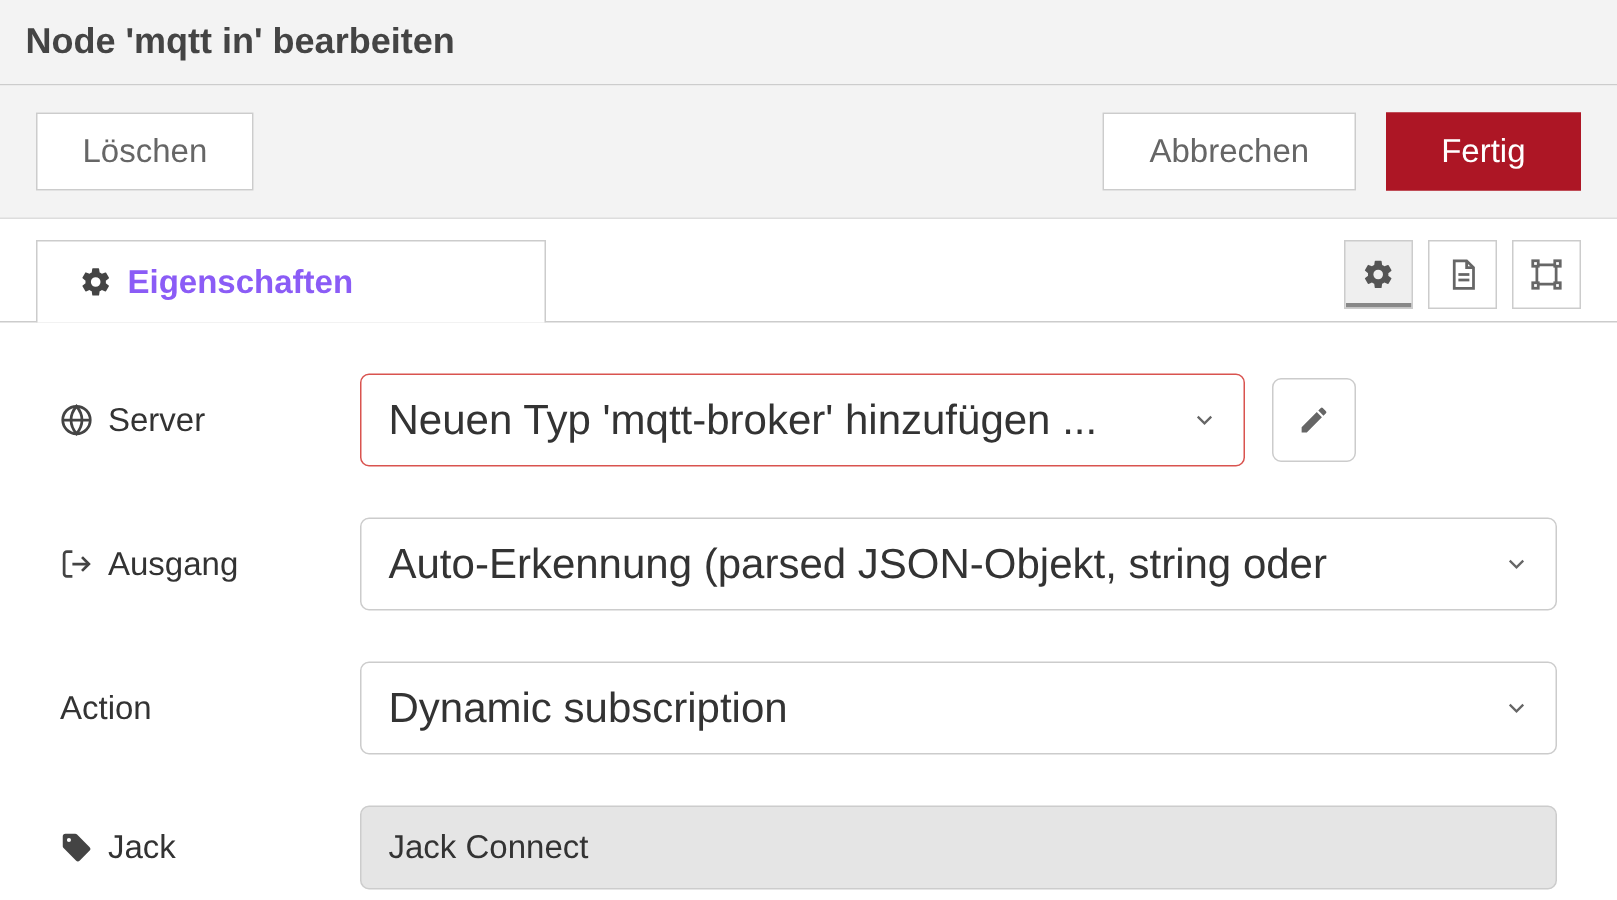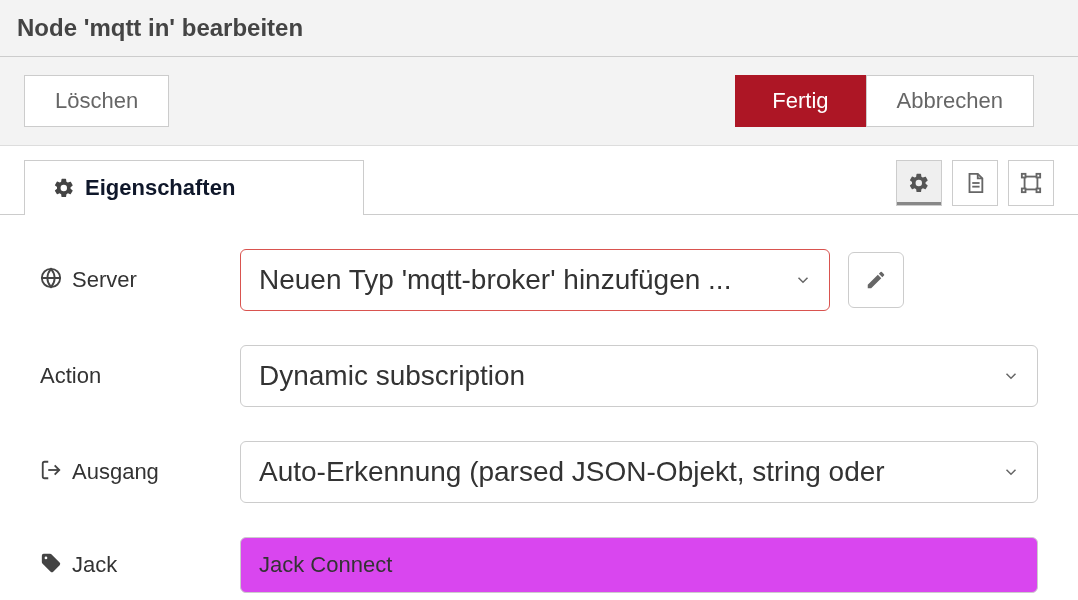"Fertig" button.btn { order: before "Abbrechen" -> after "Abbrechen" }
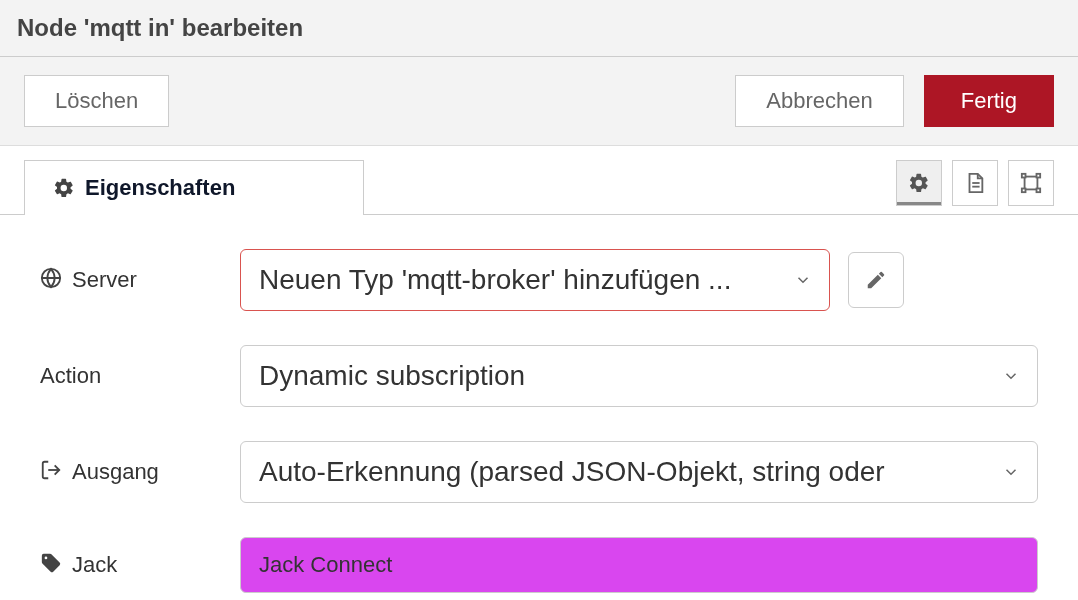"Eigenschaften" .tab { color: #0f172a -> #8b5cf6 }
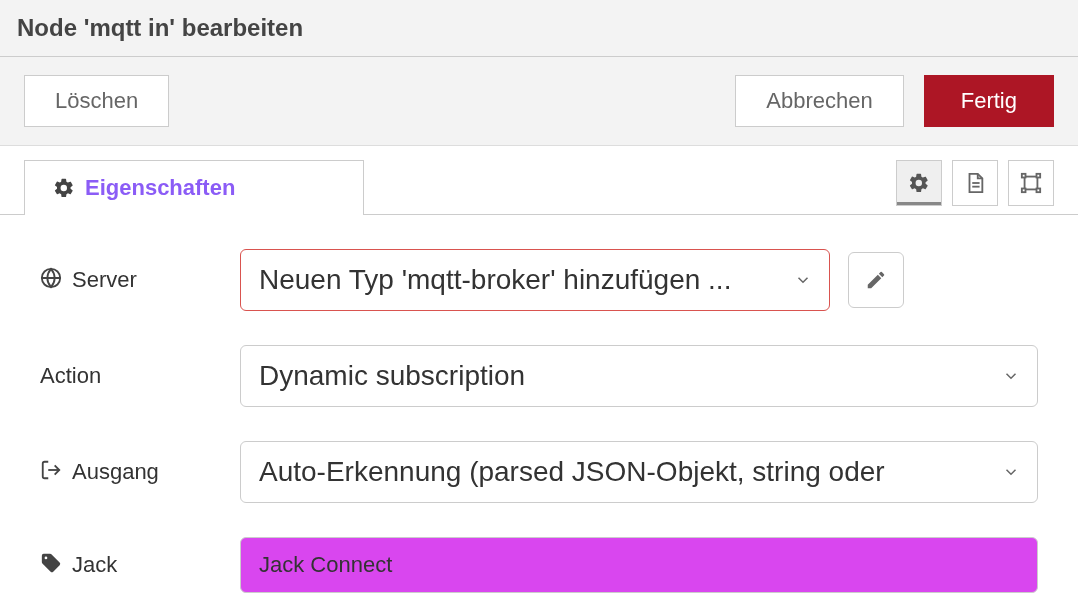"Server" .form-label { align-items: flex-start -> center }
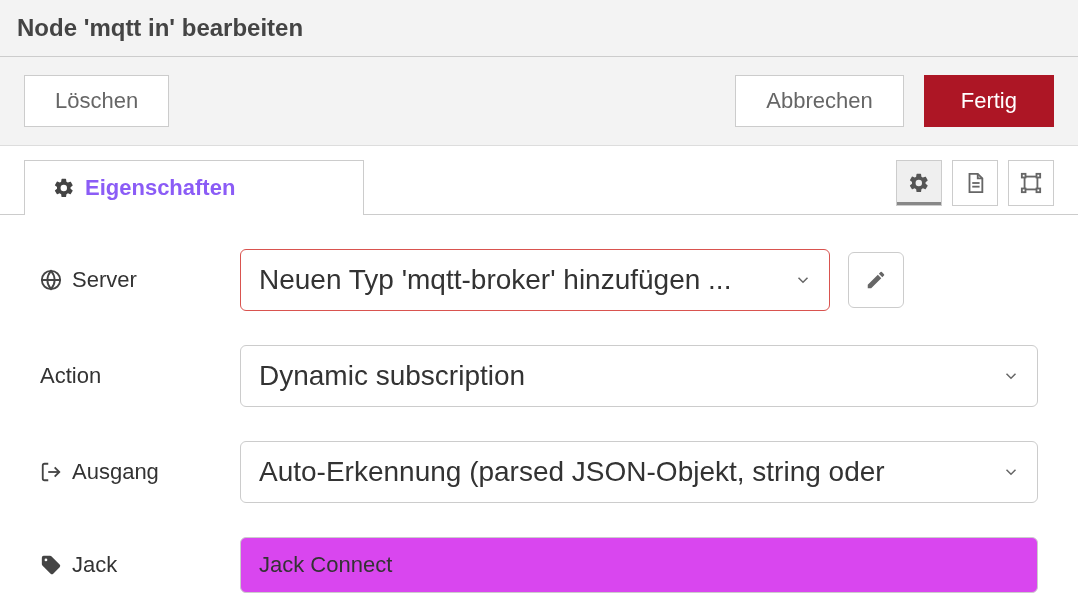"Action" div.form-row { order: before "Ausgang" -> after "Ausgang" }
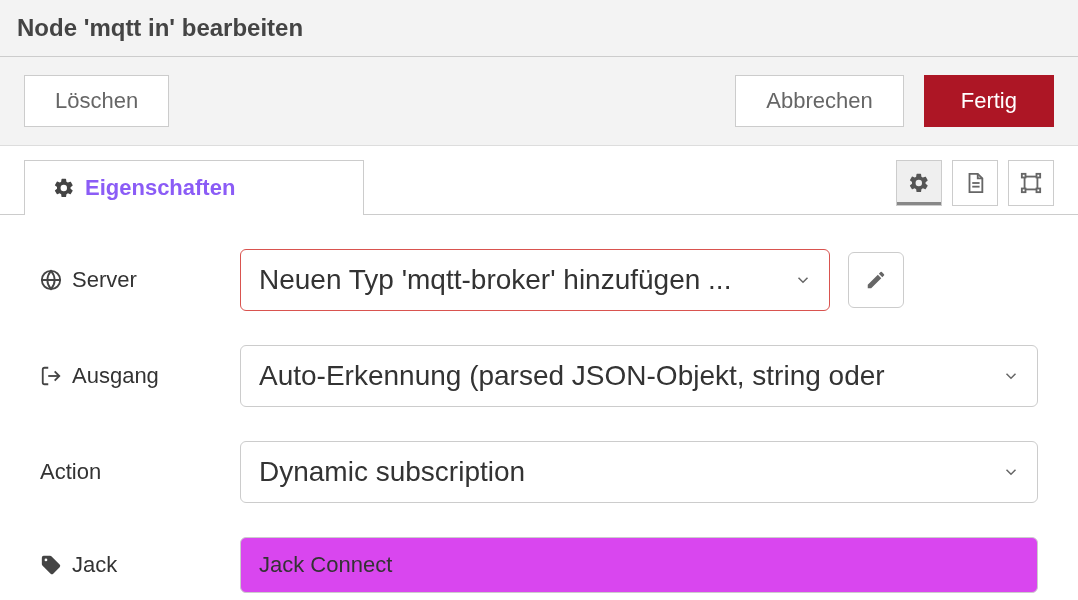"Jack Connect" .form-input { background: #d946ef -> #e5e5e5 }
